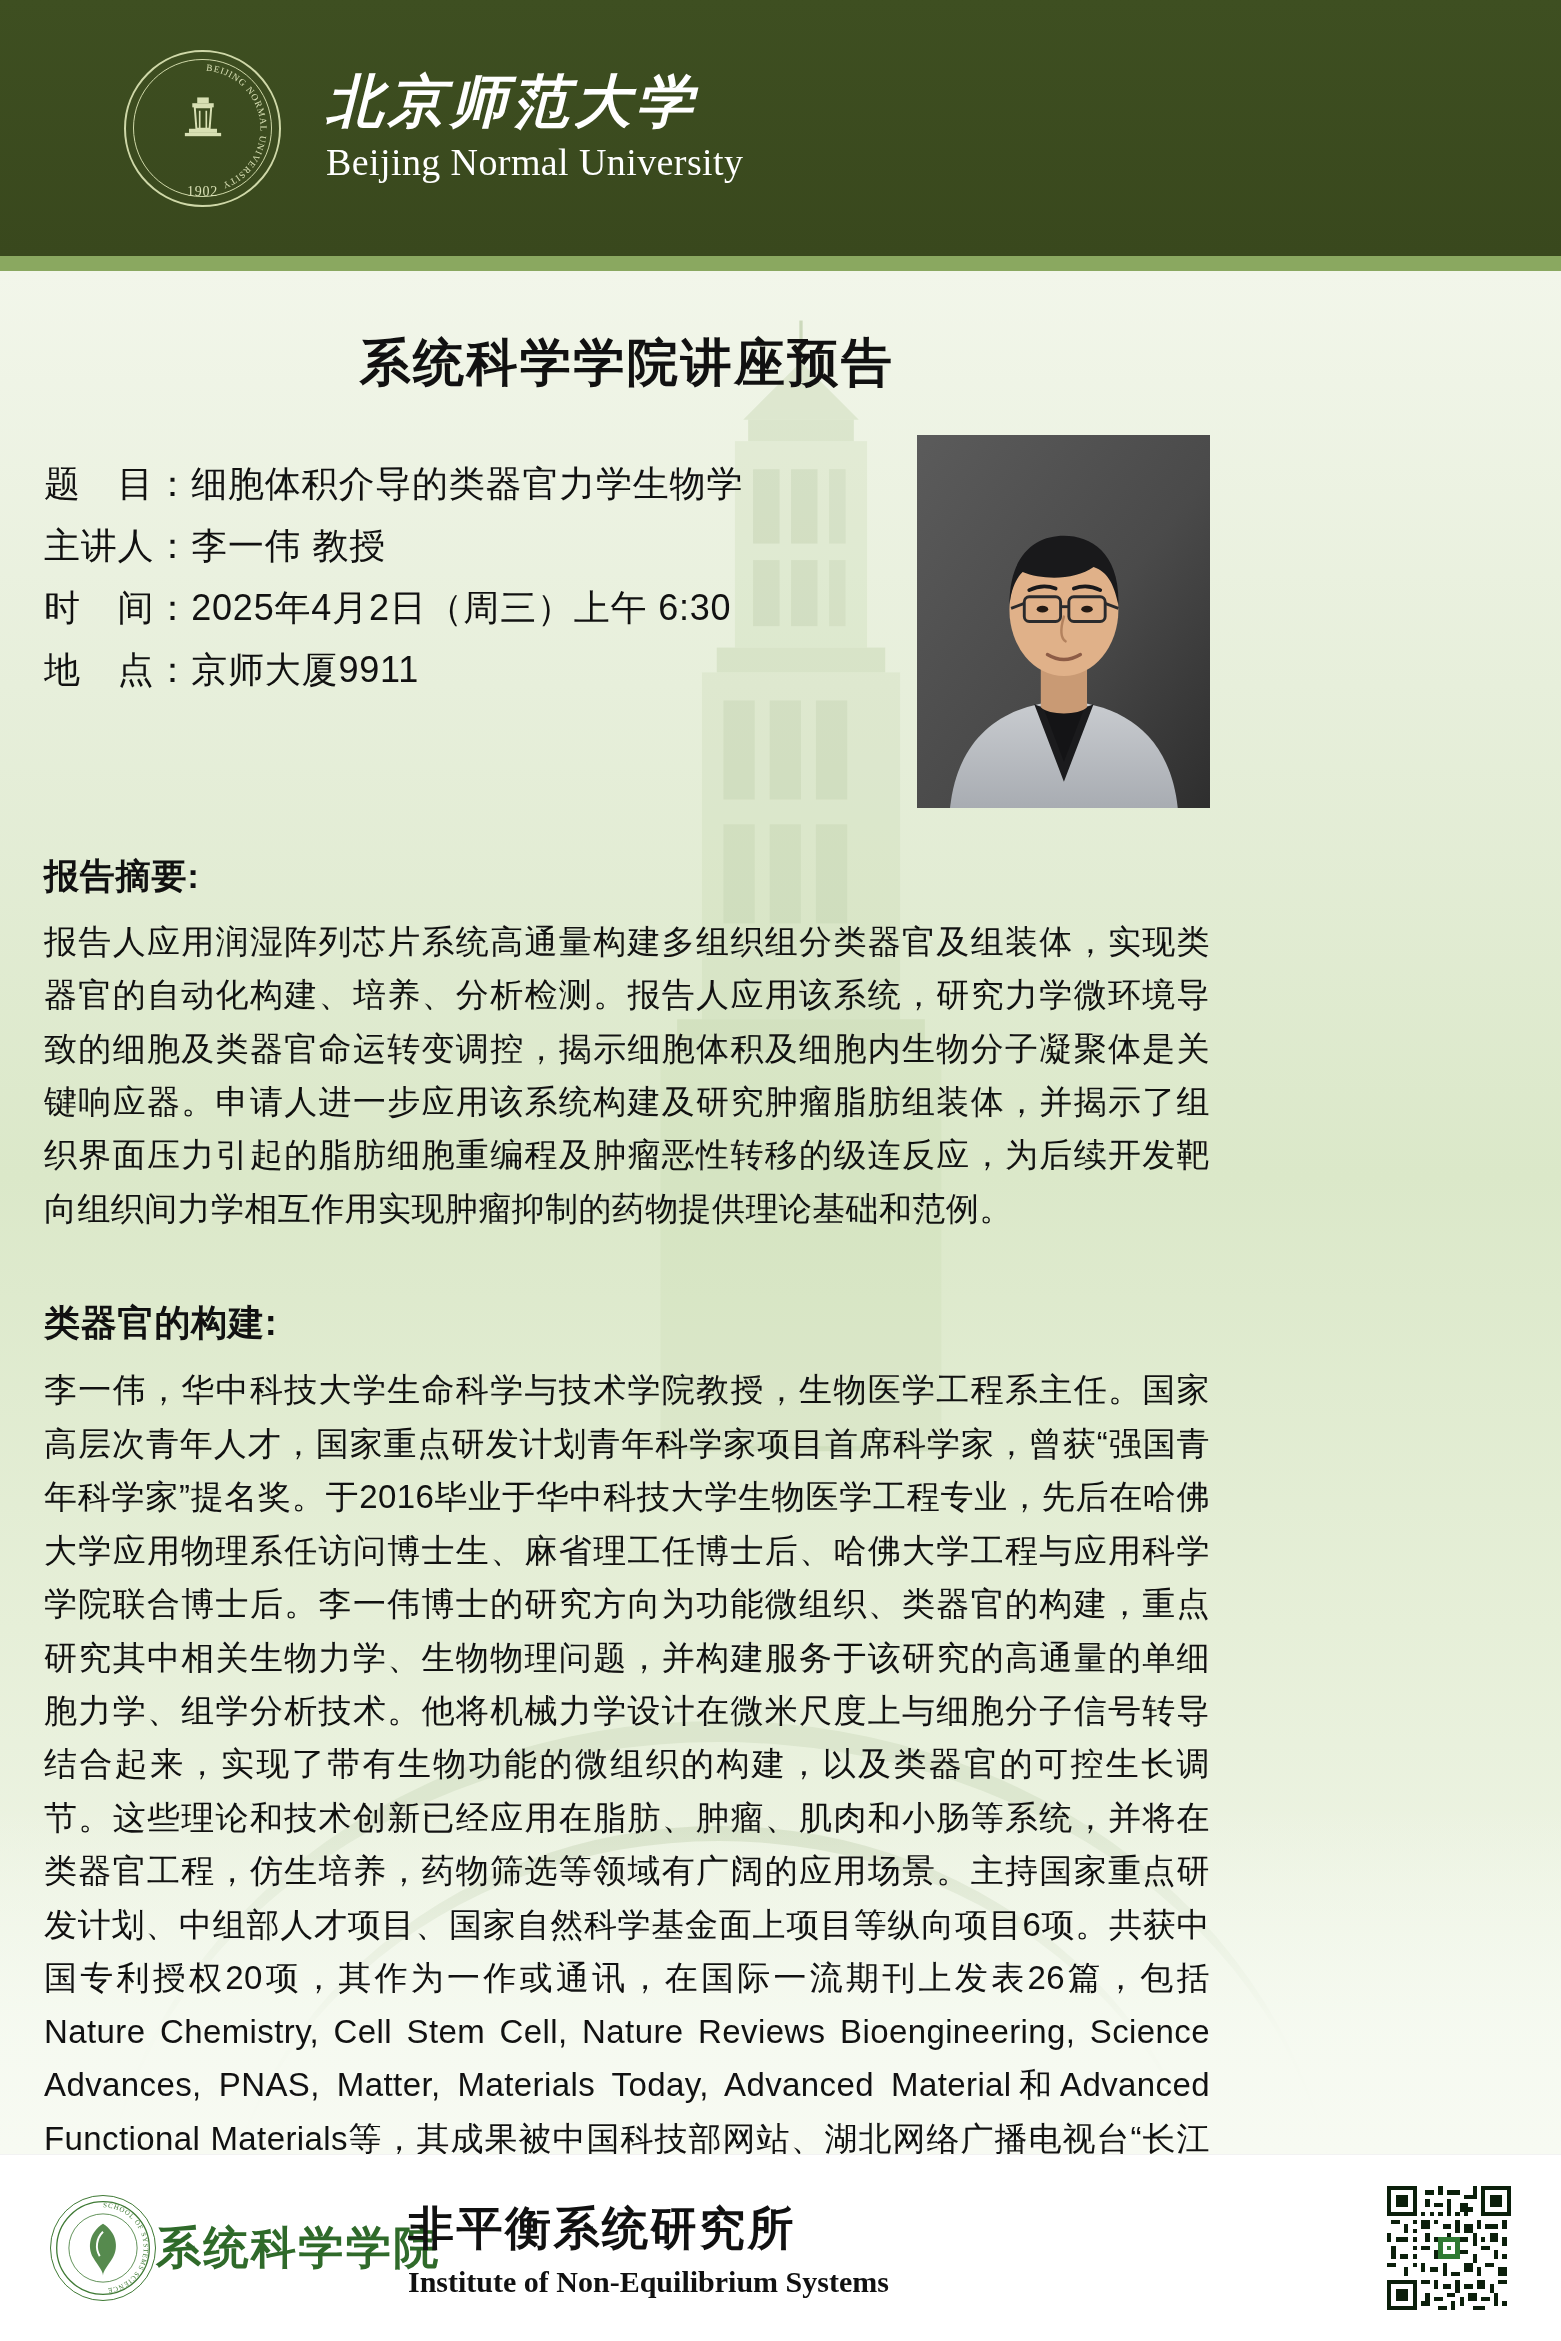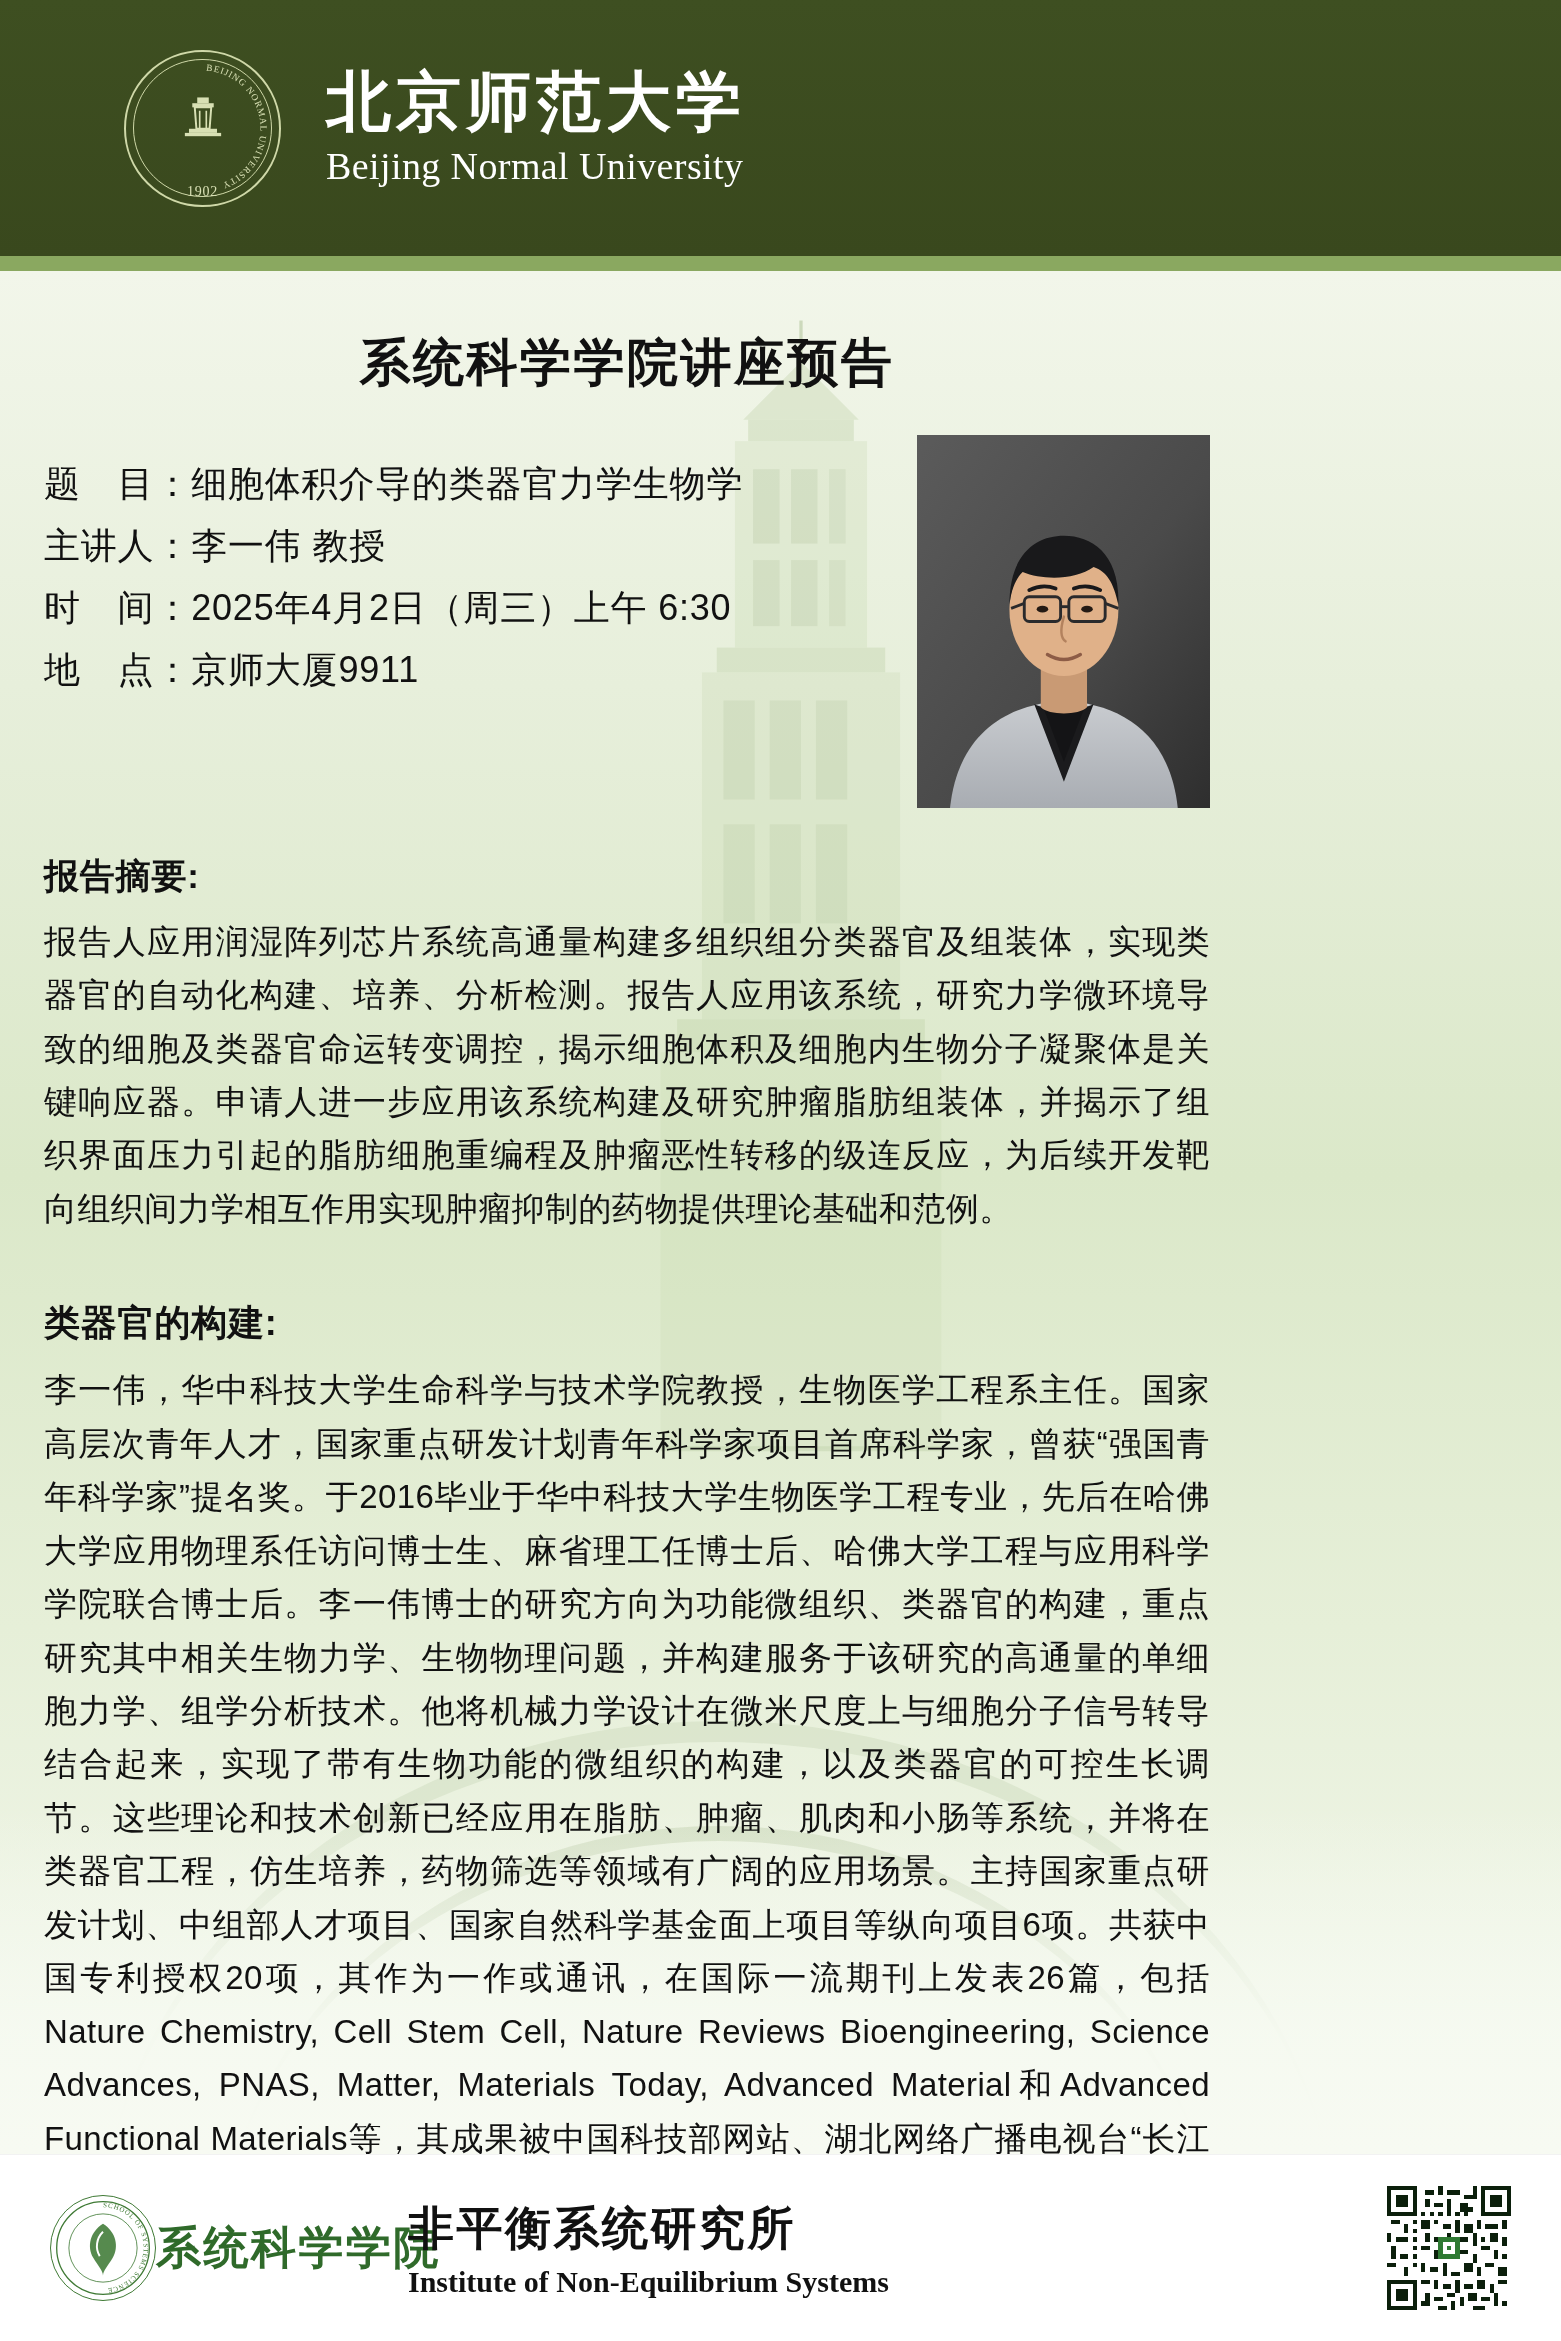"北京师范大学" .cn-title { font-size: 65px -> 57px; font-style: none -> italic }
